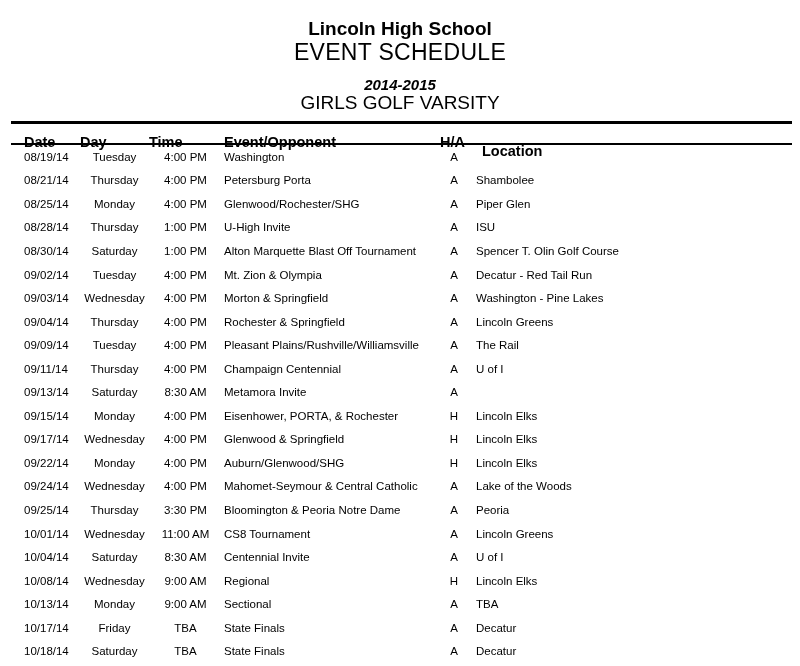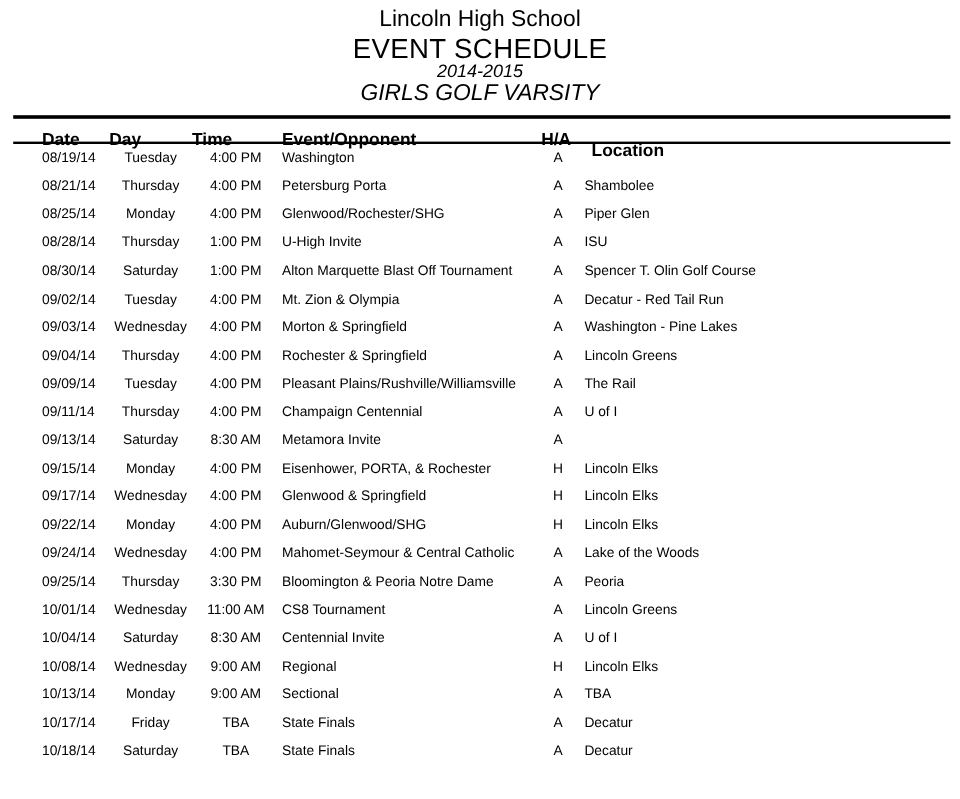"Lincoln High School" .school-name { font-weight: normal -> bold; padding-top: 6px -> 18px }
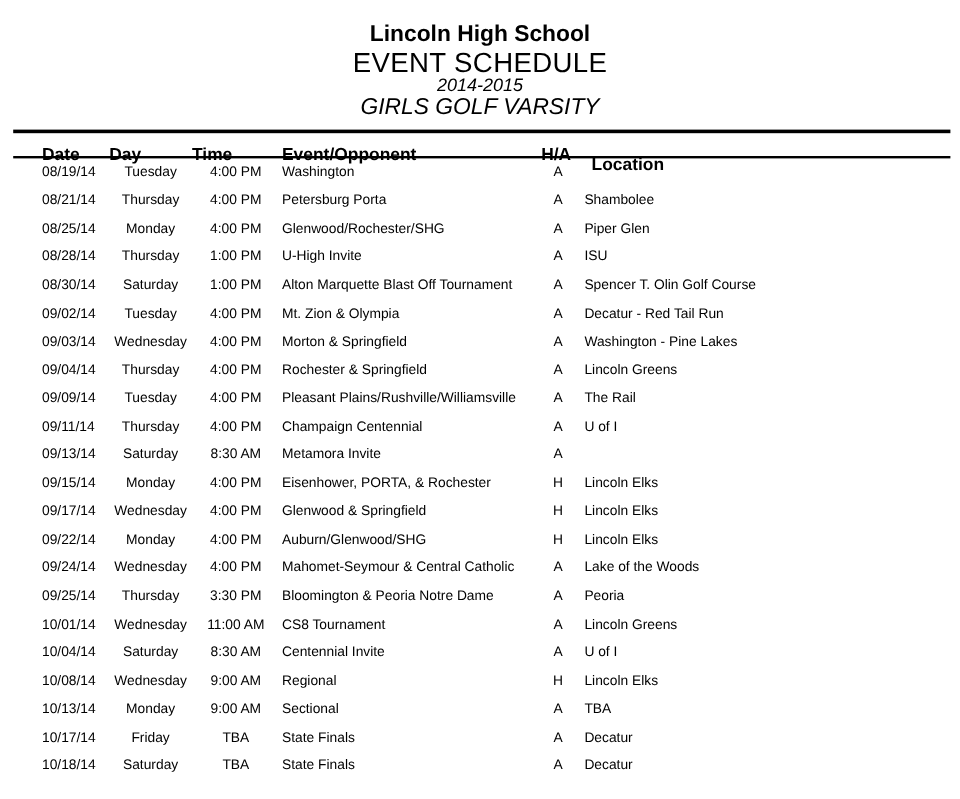"2014-2015" .season { font-weight: normal -> bold; margin-top: none -> 13px }
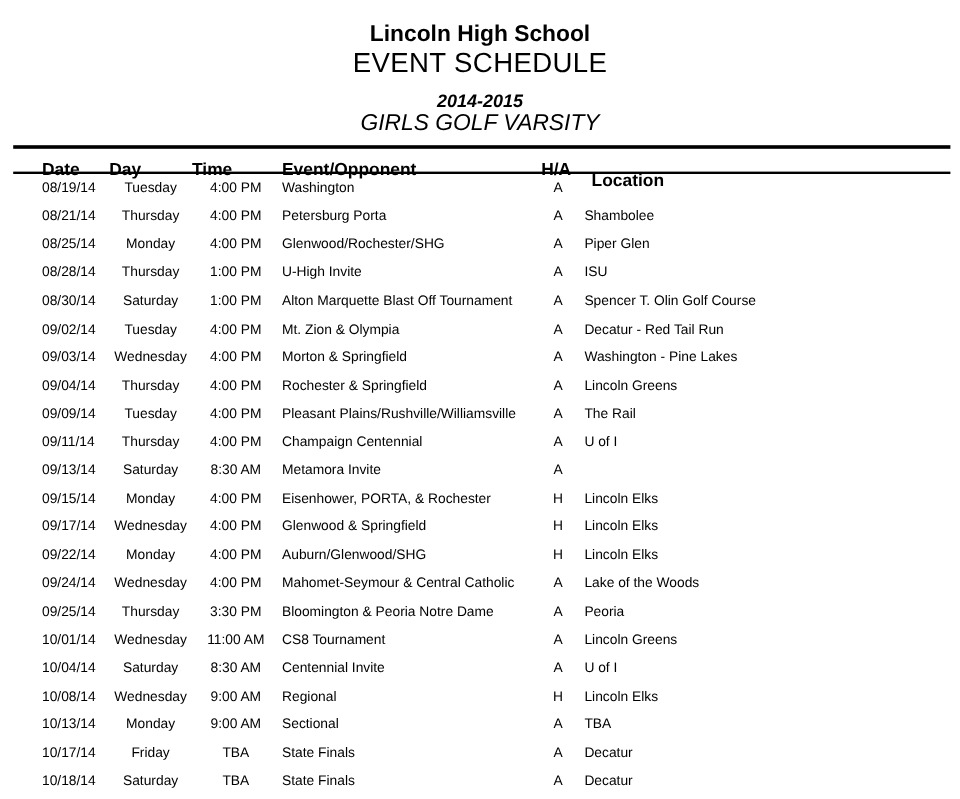"GIRLS GOLF VARSITY" .team { font-style: italic -> none }
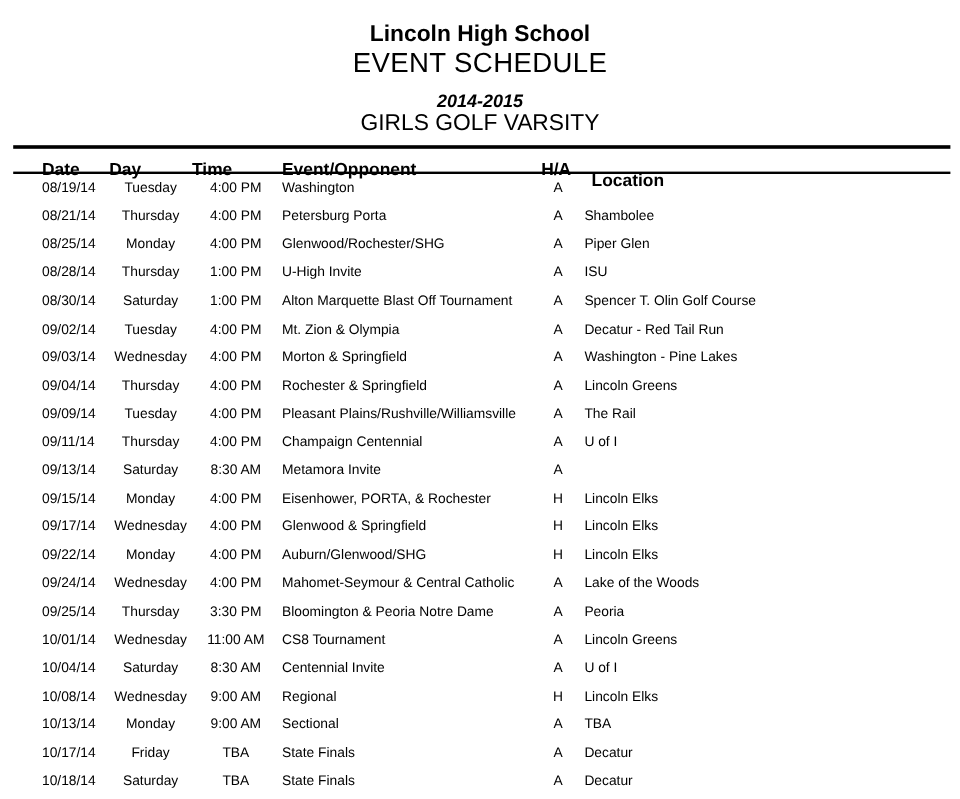"Date" .grid { padding-left: 33px -> 22px }
